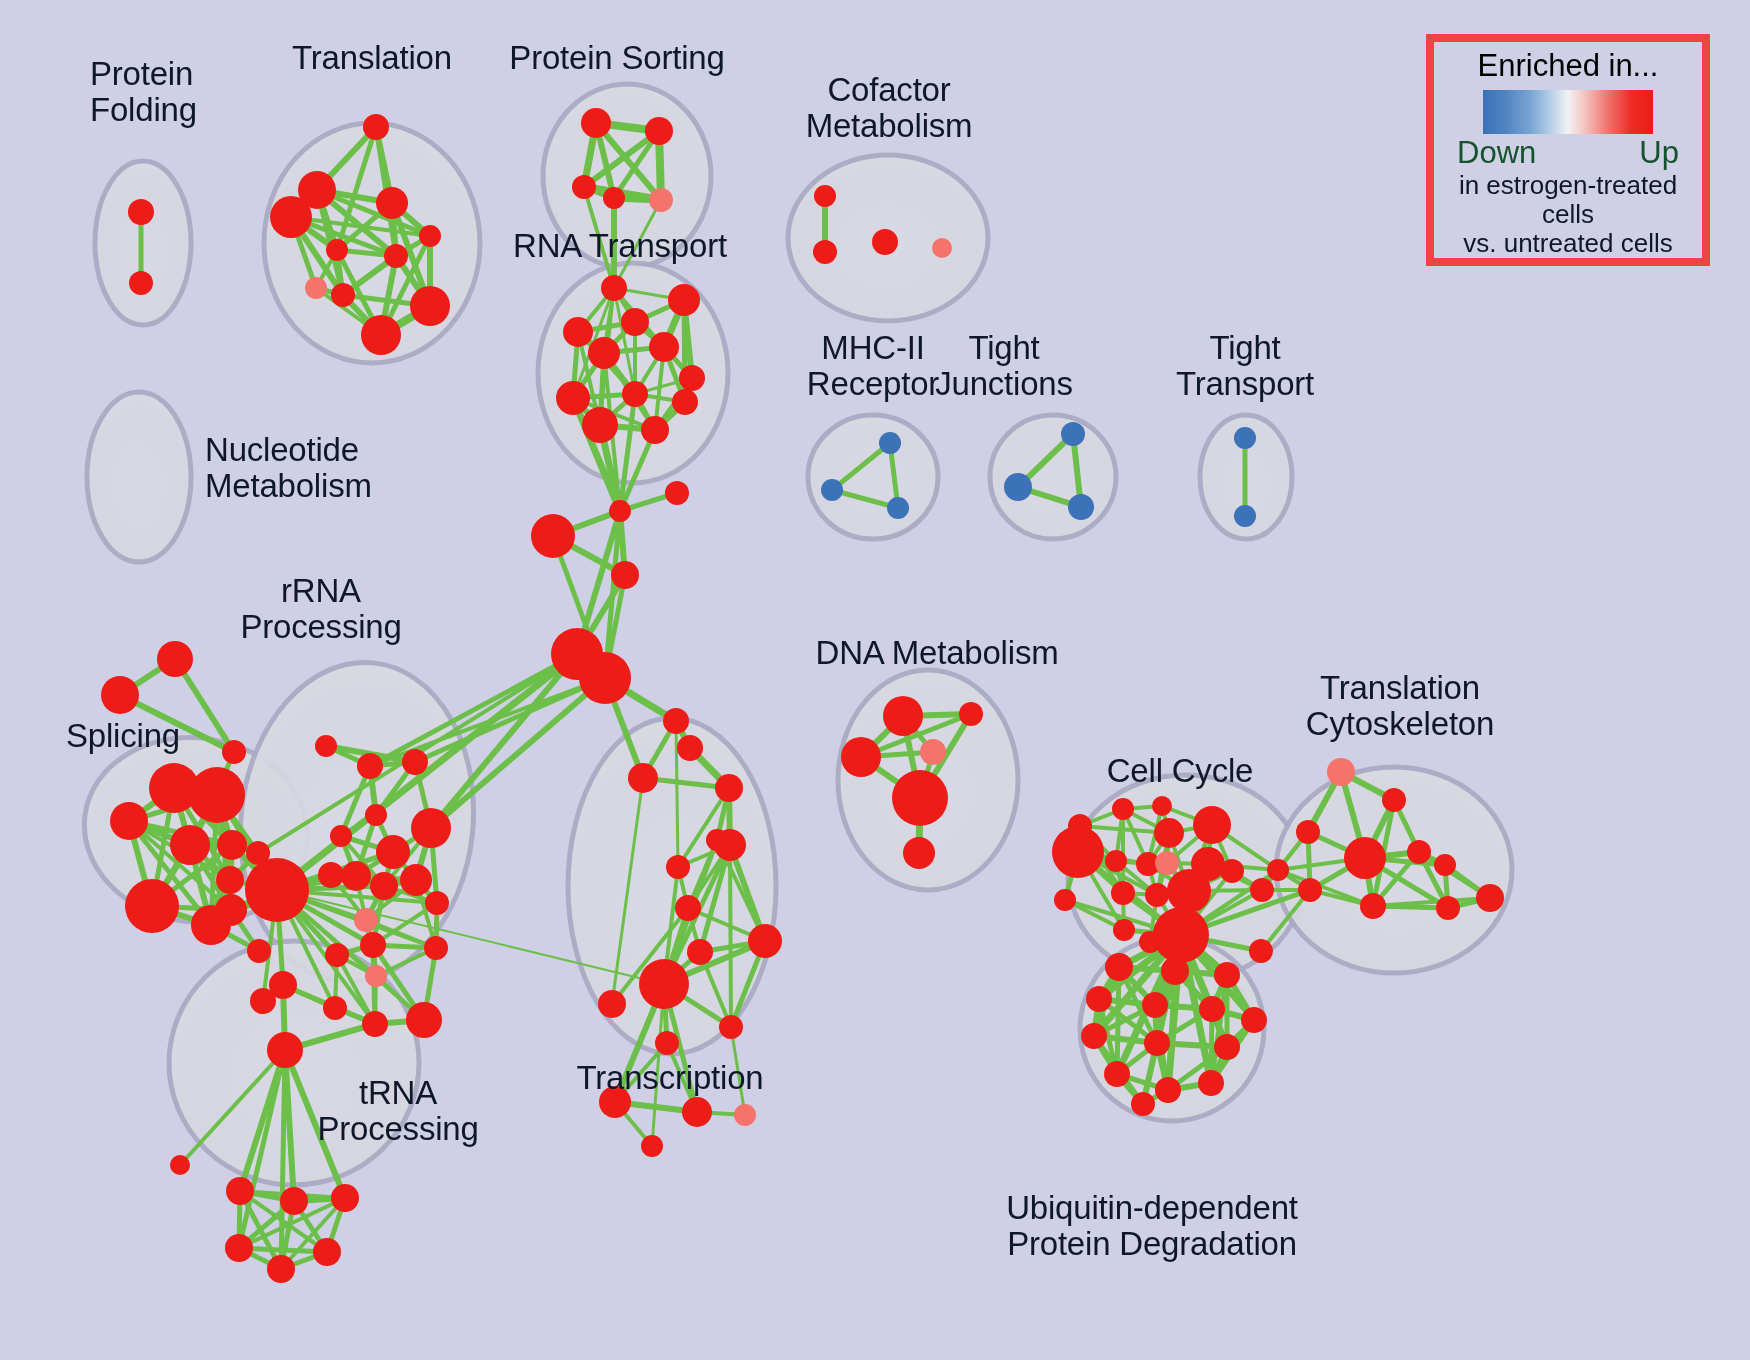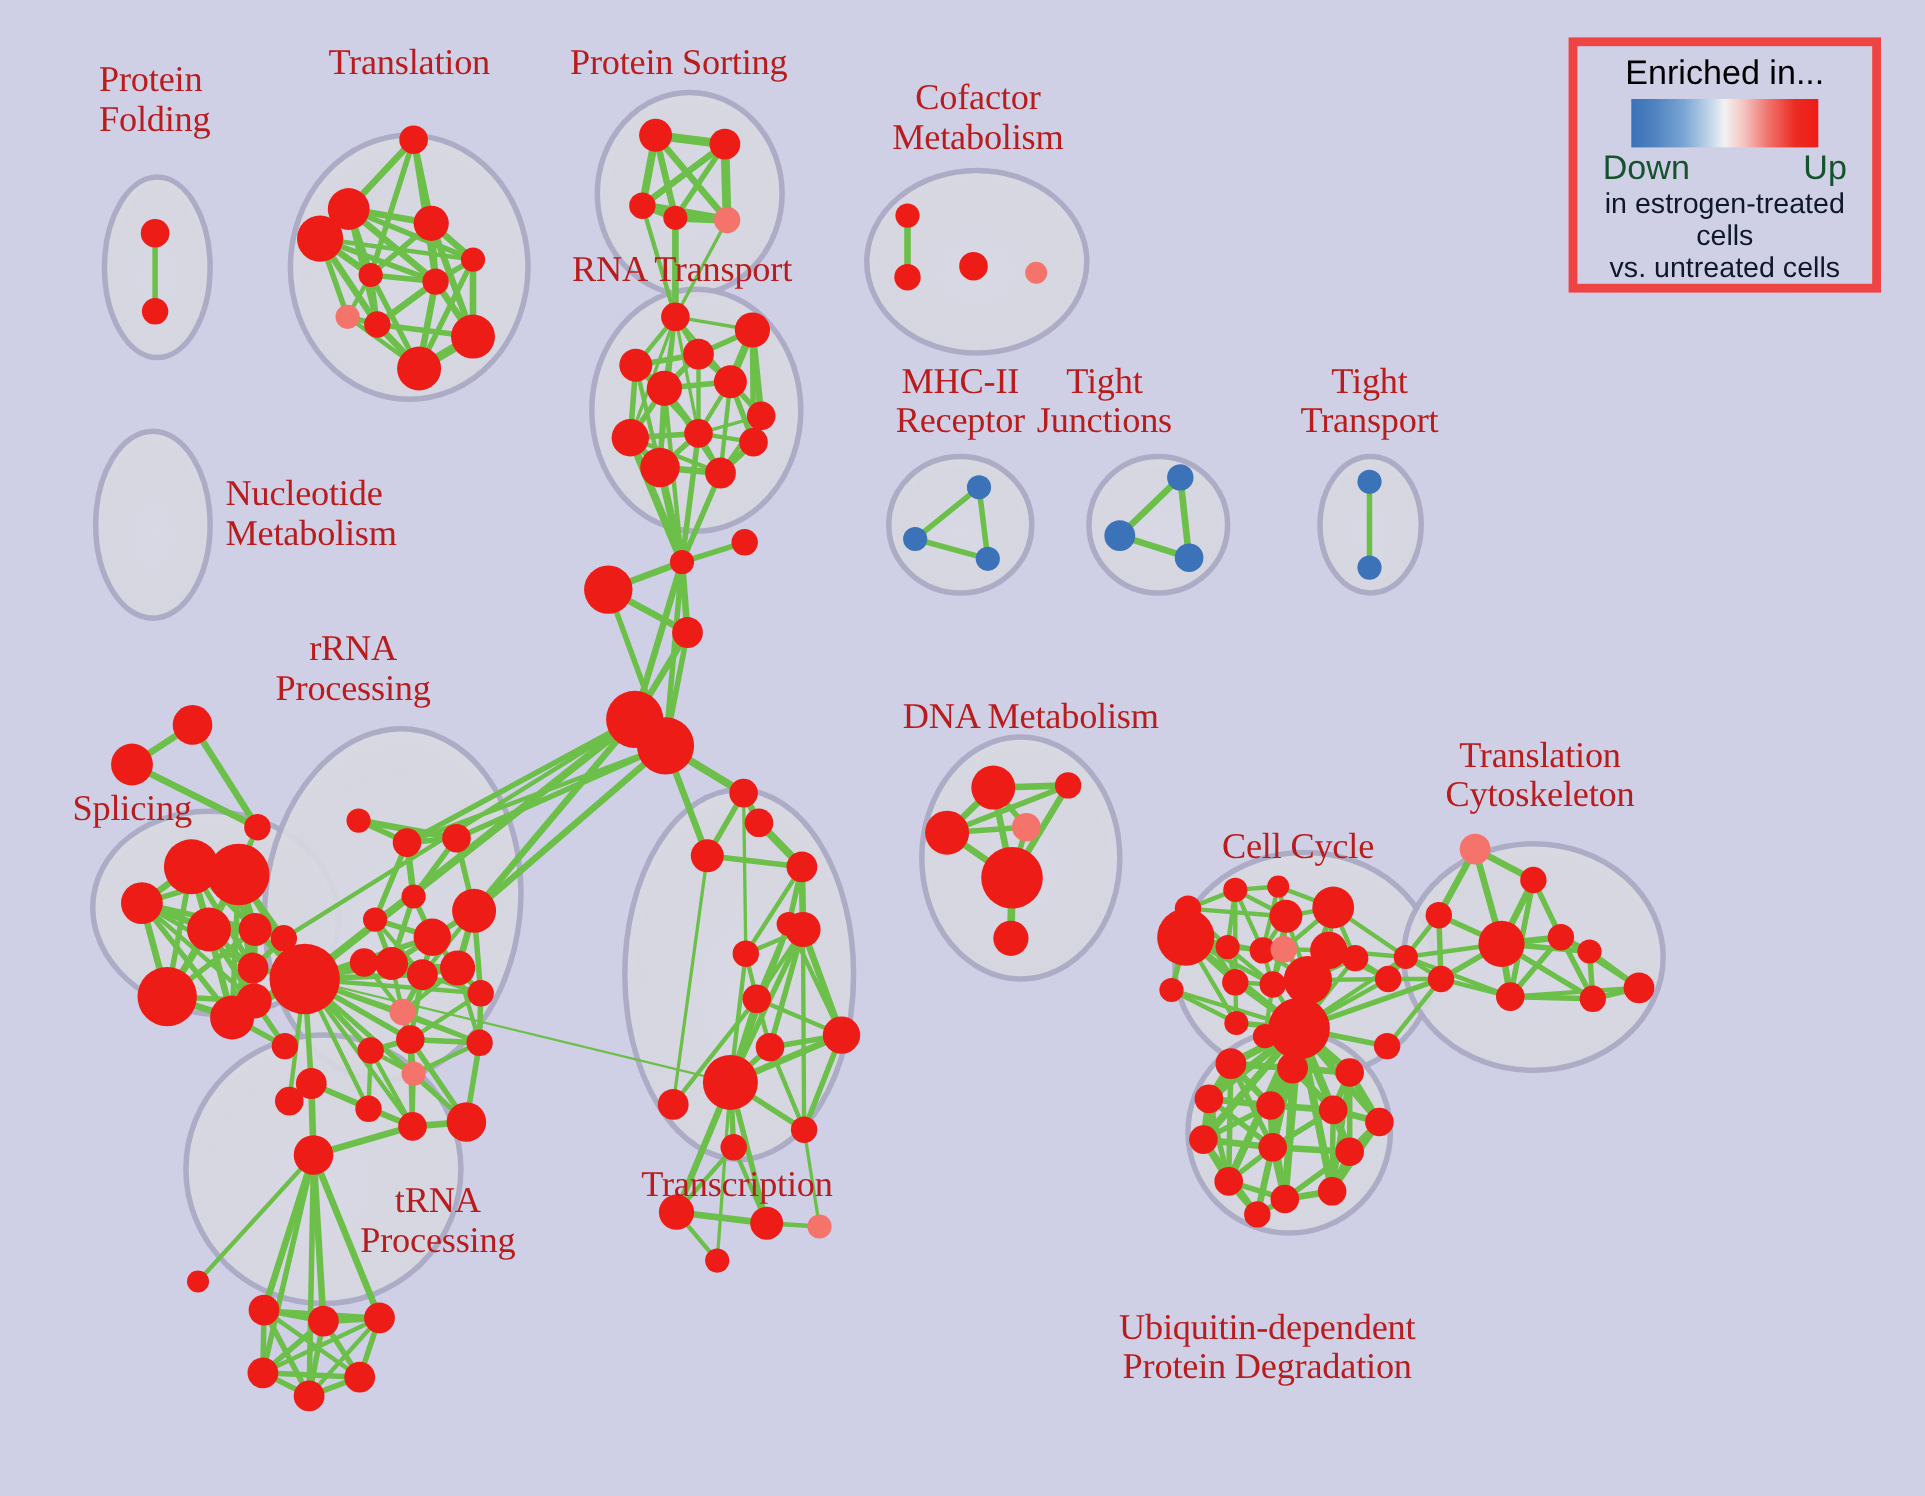"Protein" .cluster-label { color: #b91c1c -> #0f172a; font-family: Liberation Serif, serif -> Liberation Sans, sans-serif }
